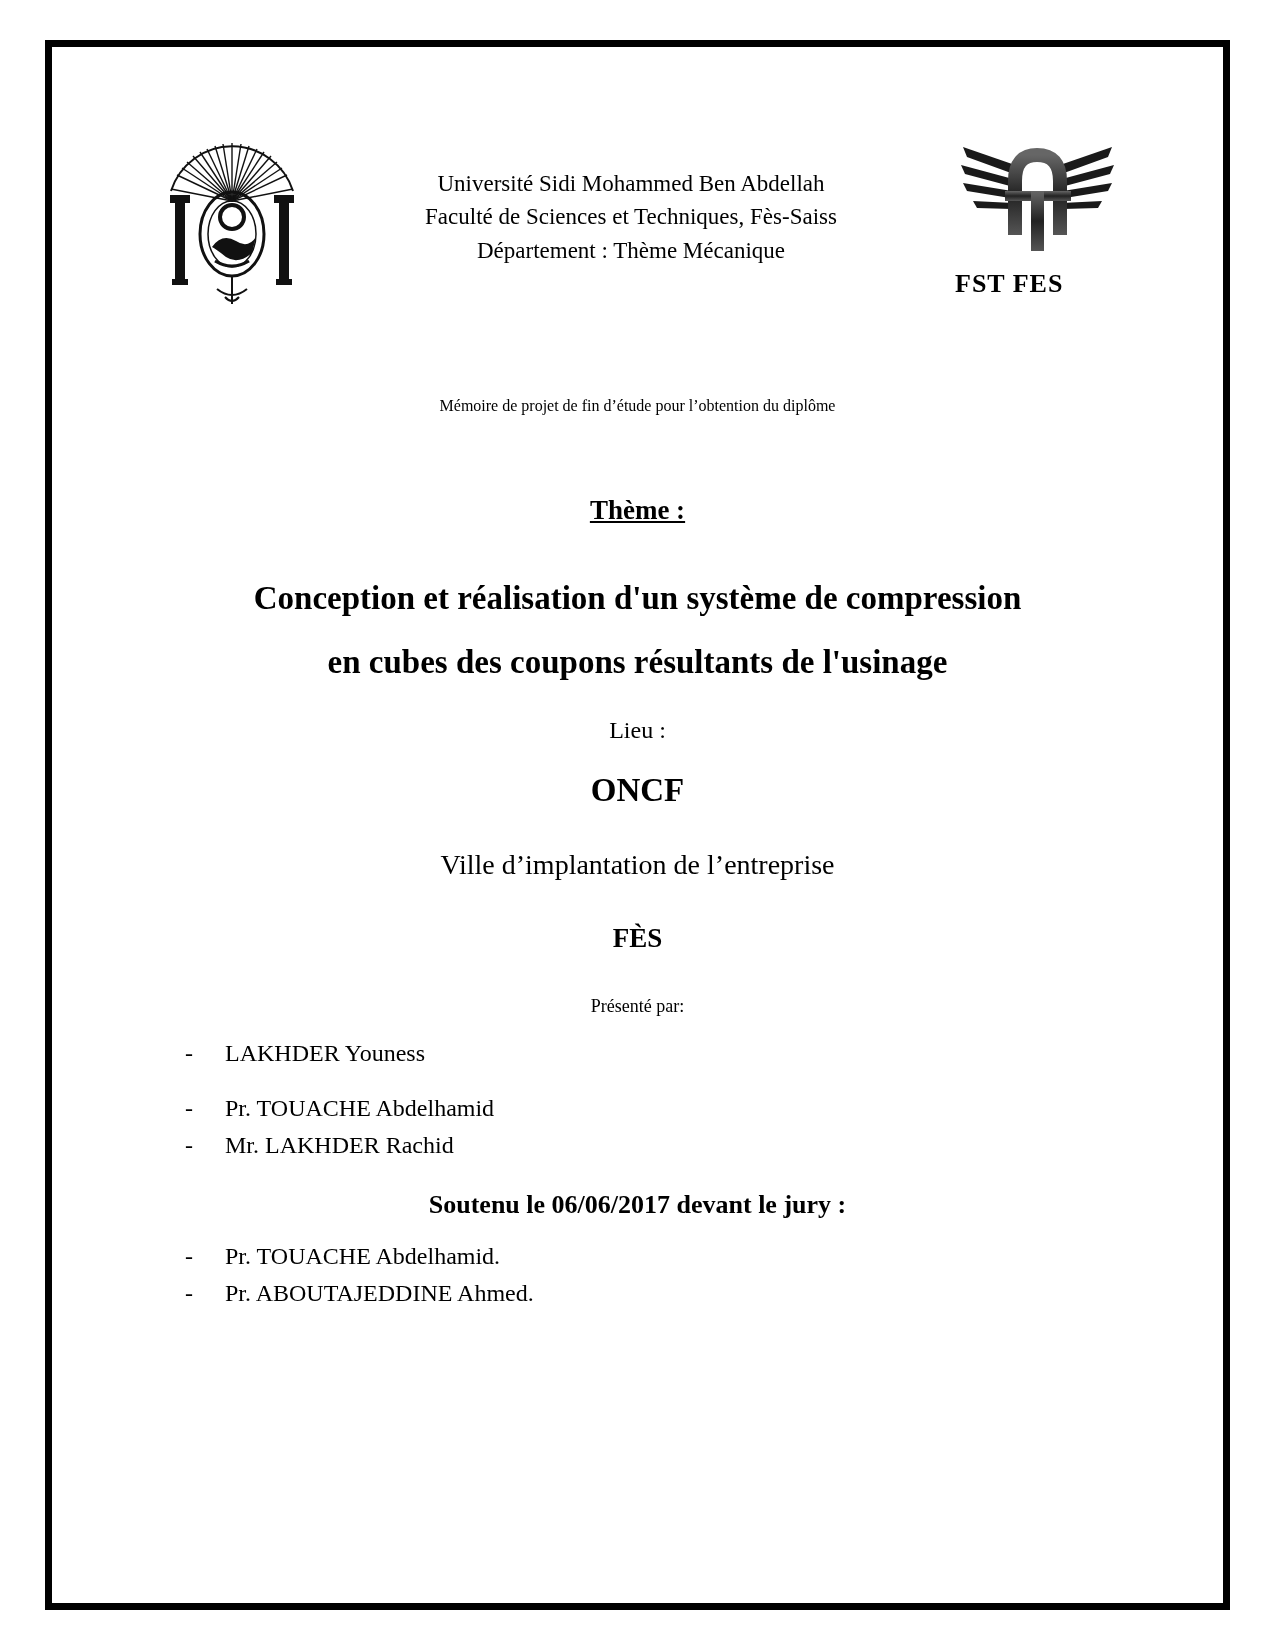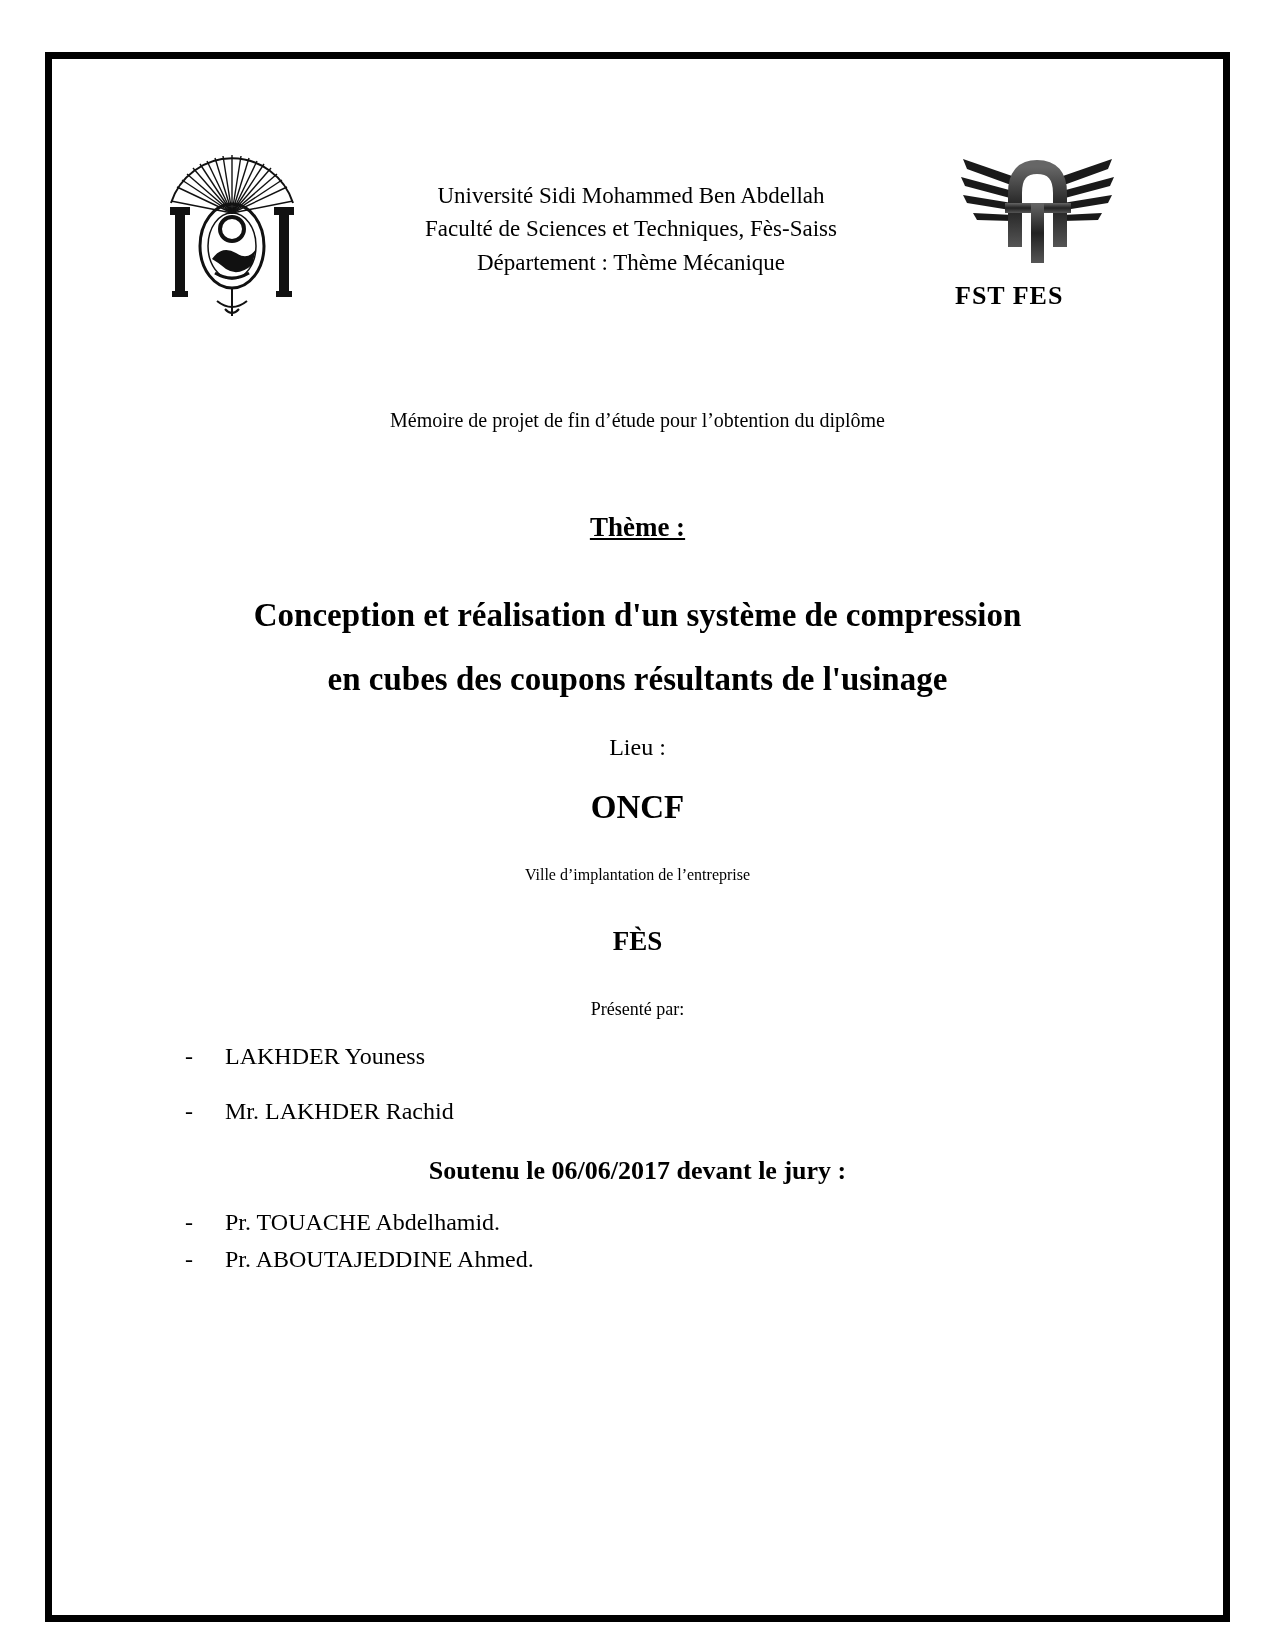"Université Sidi Mohammed Ben Abdellah" .frame { margin-top: 12px -> none }
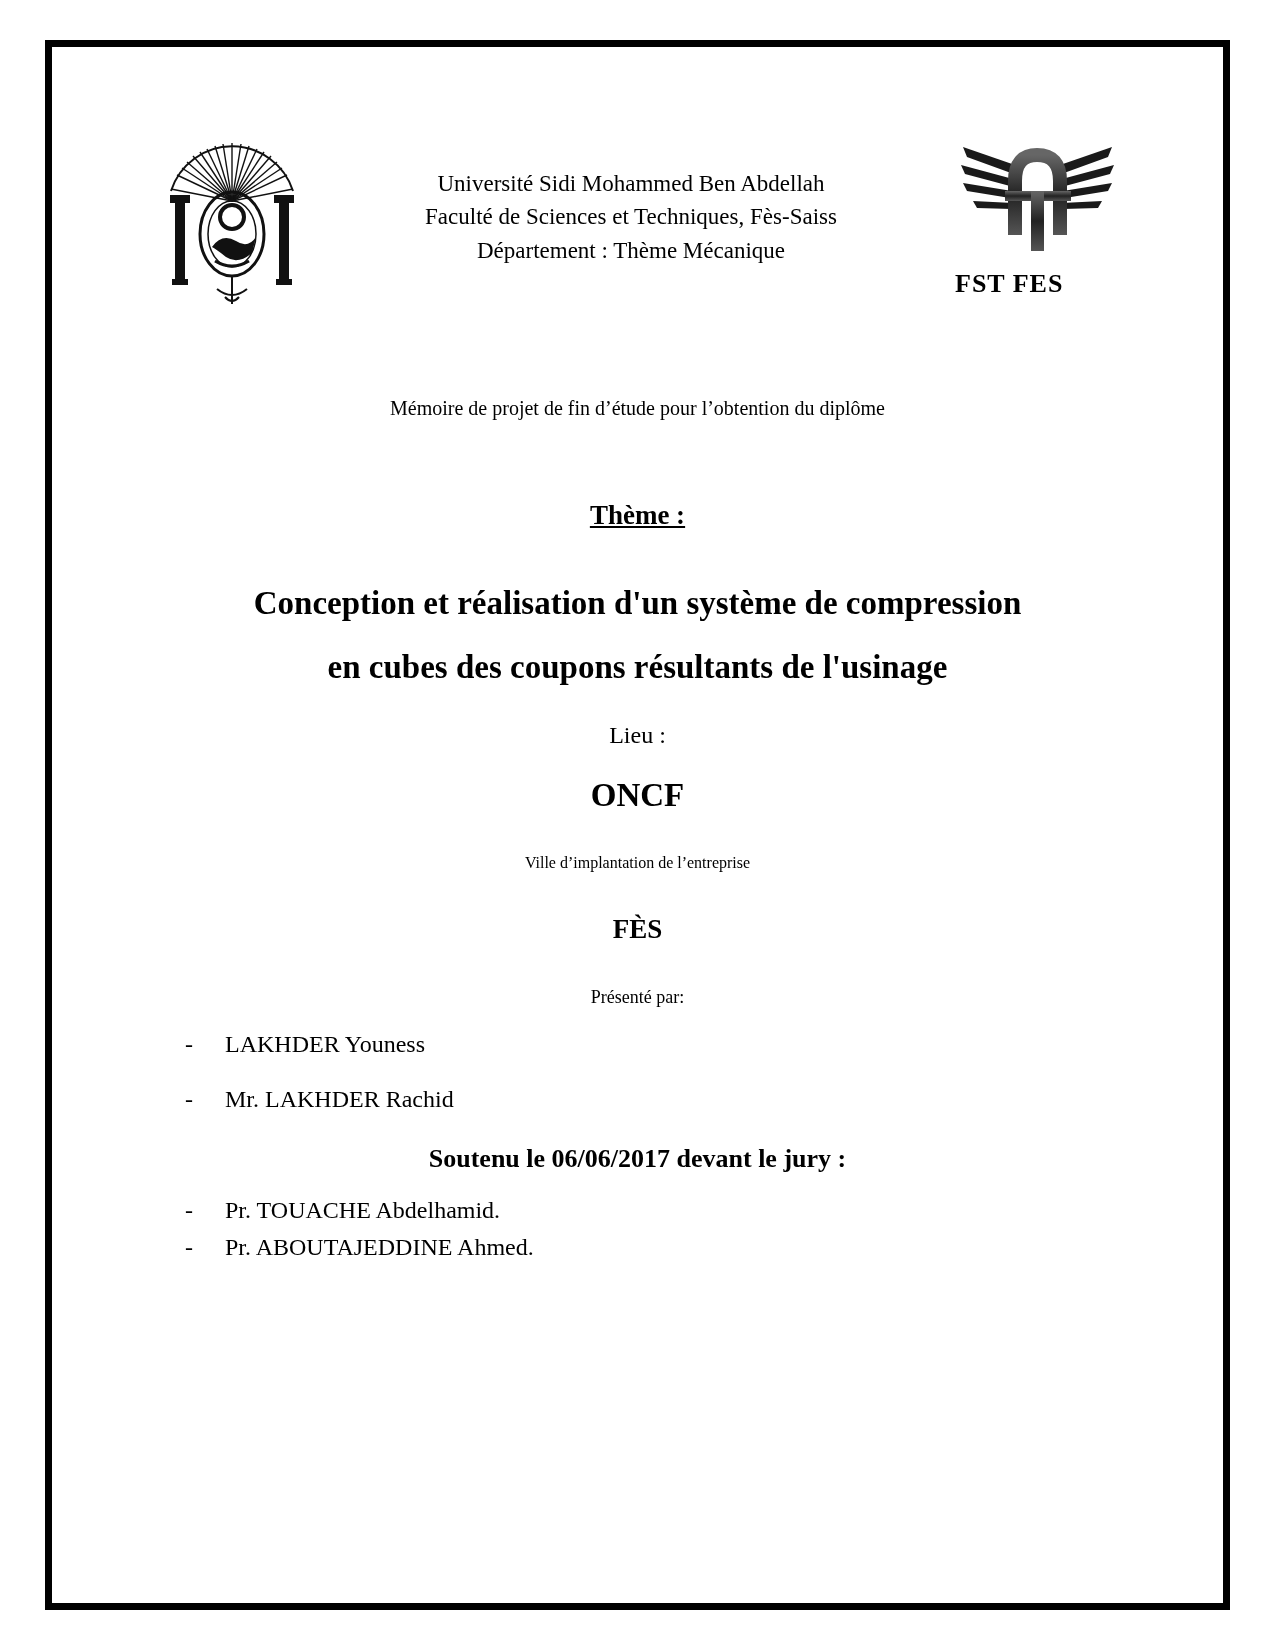"Mémoire de projet de fin" .intro { font-size: 20px -> 16px }
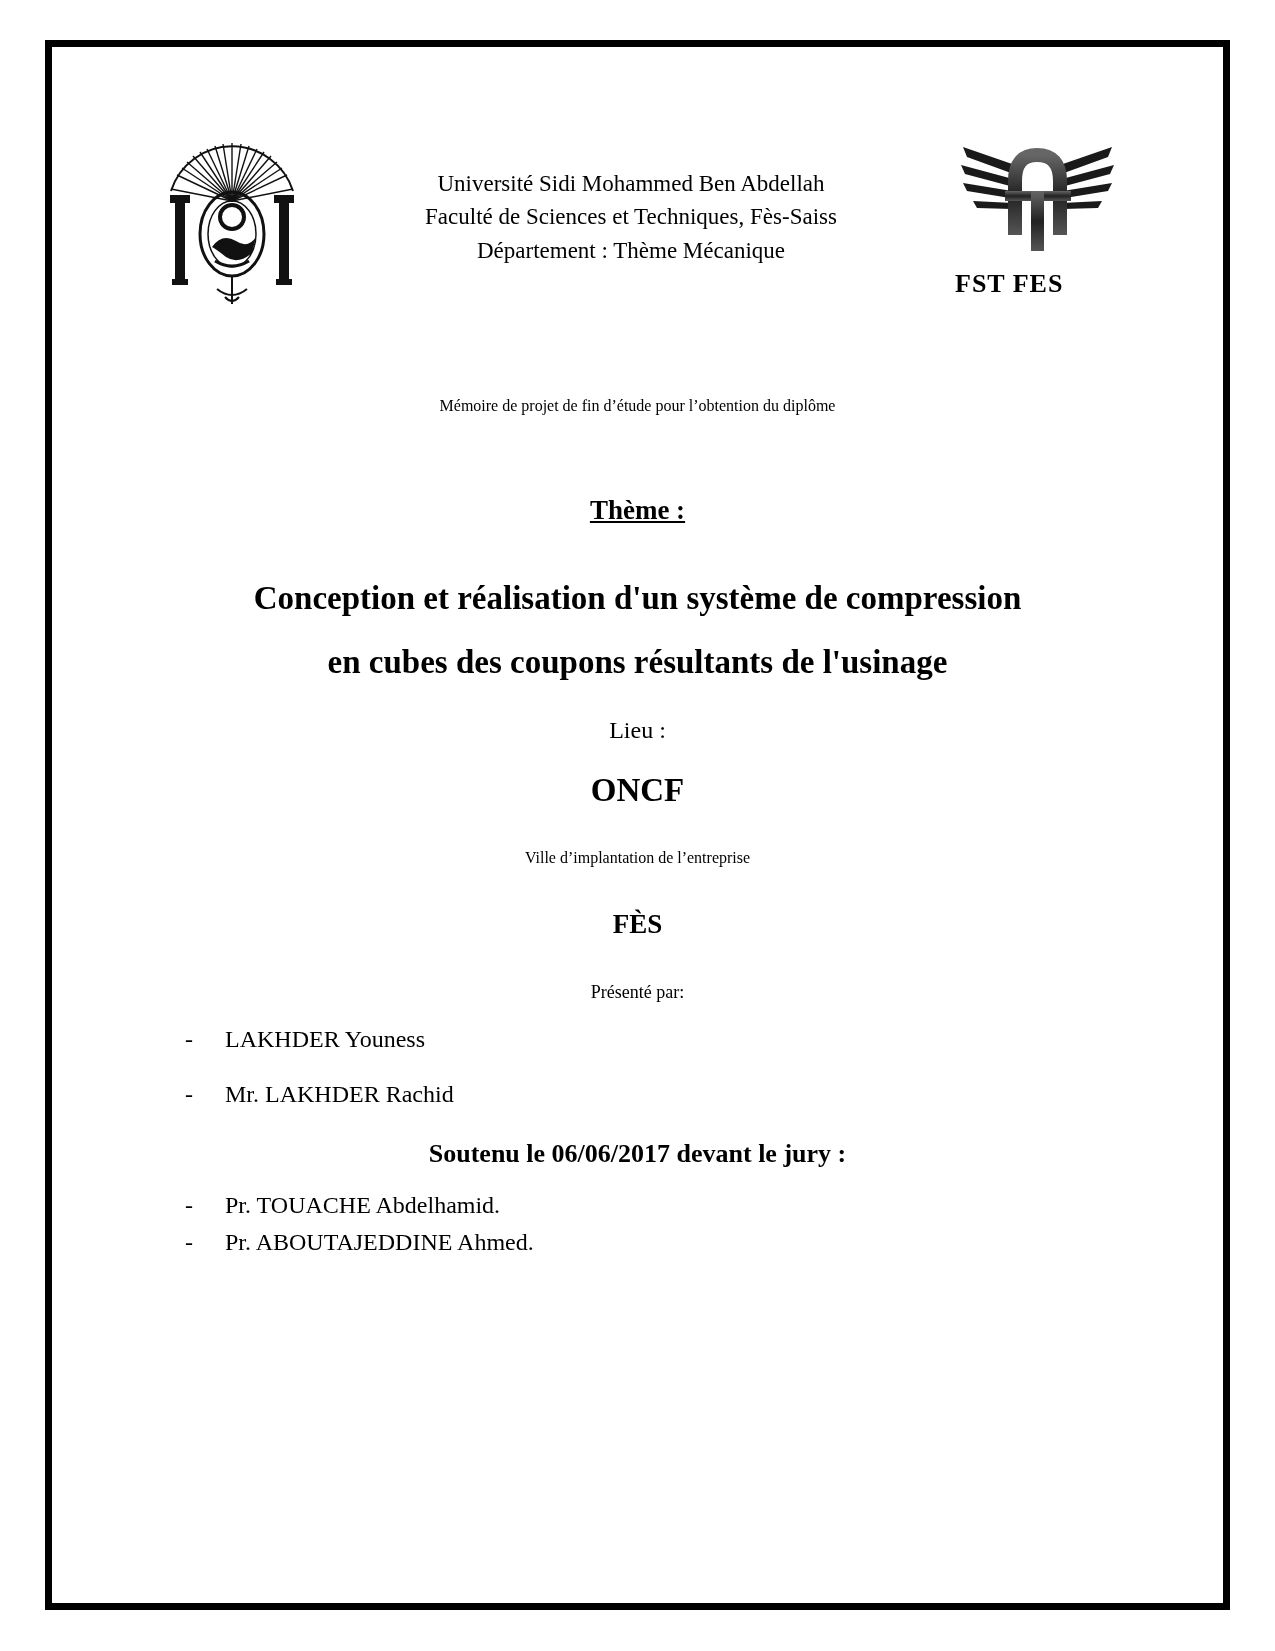"Ville d’implantation de l’entreprise" .city-label { font-size: 16px -> 28px }
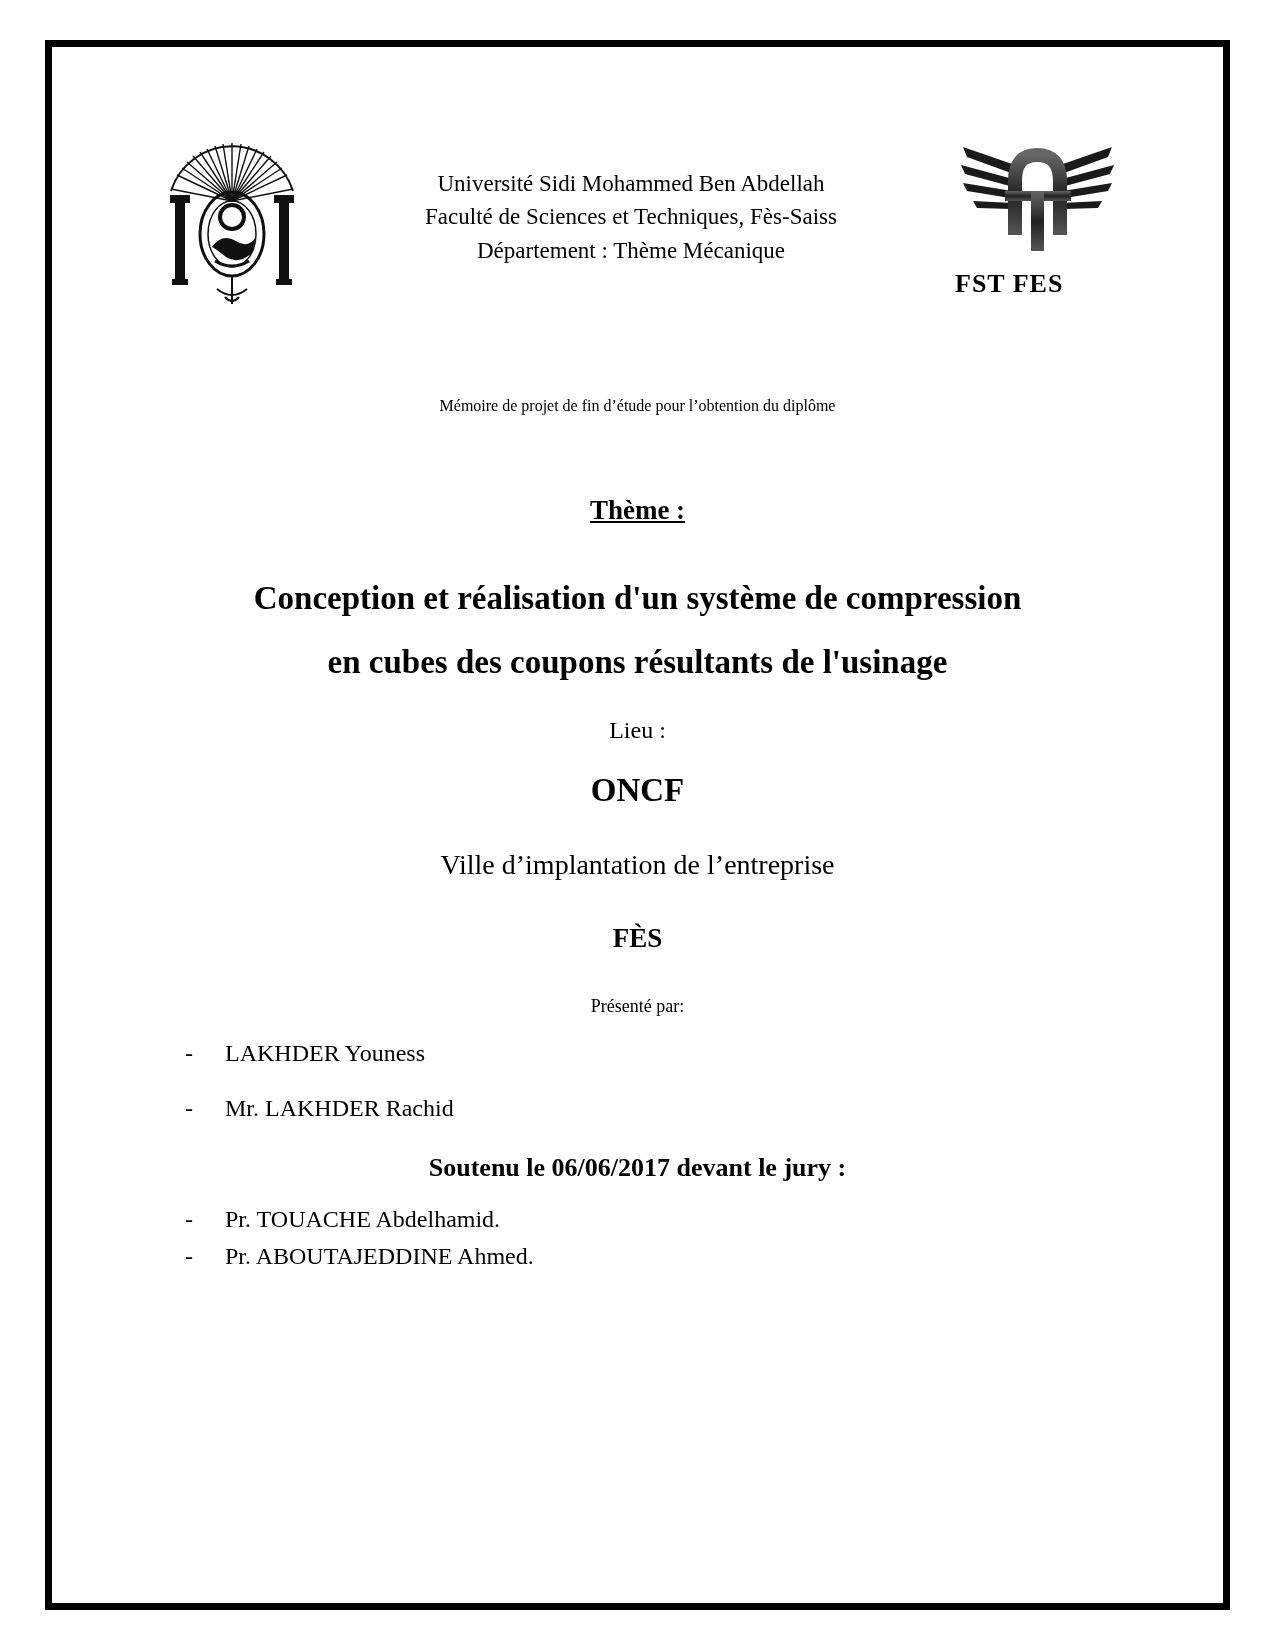"Pr. TOUACHE Abdelhamid" li { html: none -> <li> <span>Pr. TOUACHE Abdelhamid</span> </li> }
